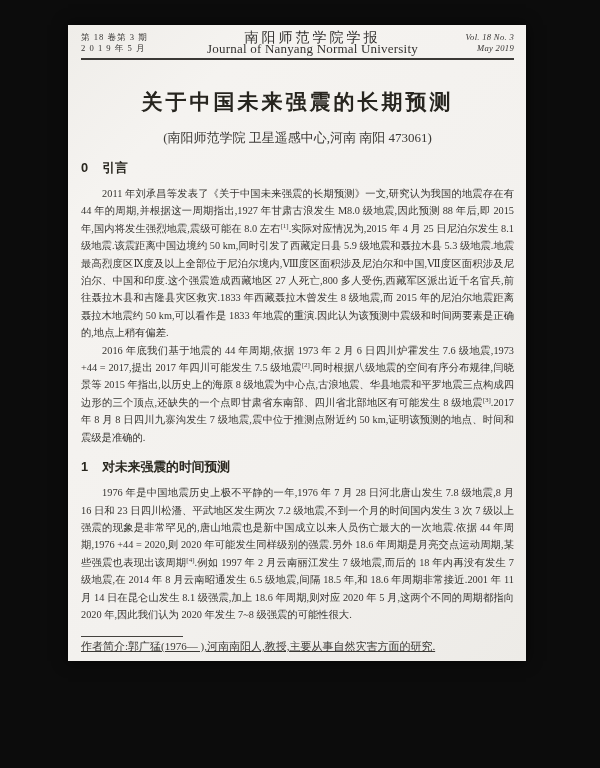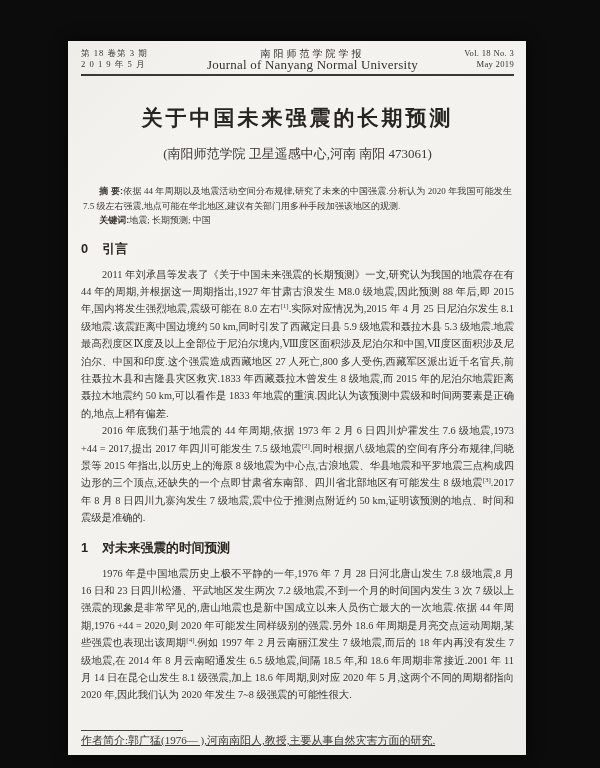"第 18 卷第 3 期" .page { height: 714px -> 636px; top: 41px -> 25px }
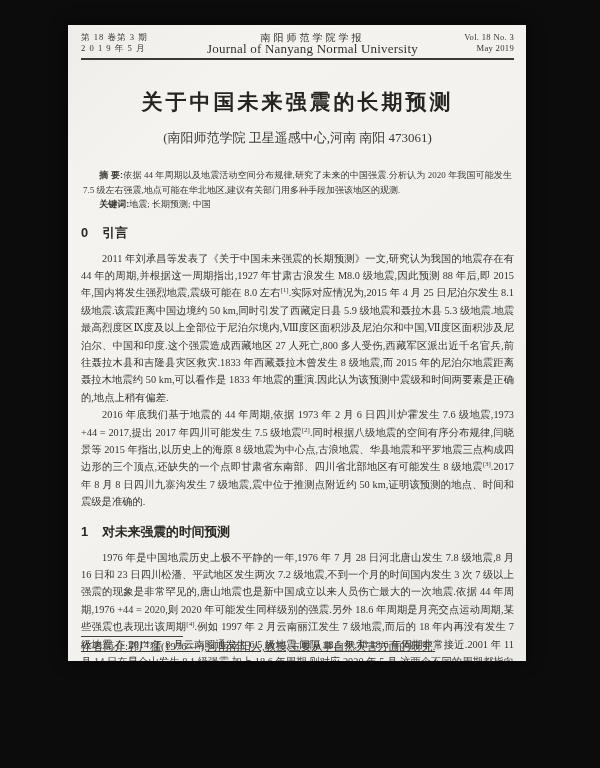"南阳师范学院学报" .jh-center .cn { font-size: 10px -> 14px }
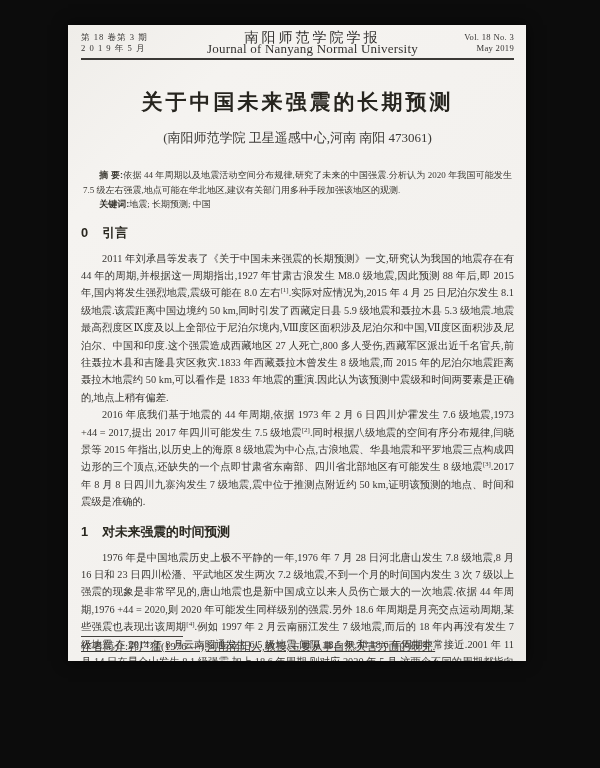"Vol. 18 No. 3" .jh-right { font-style: none -> italic }
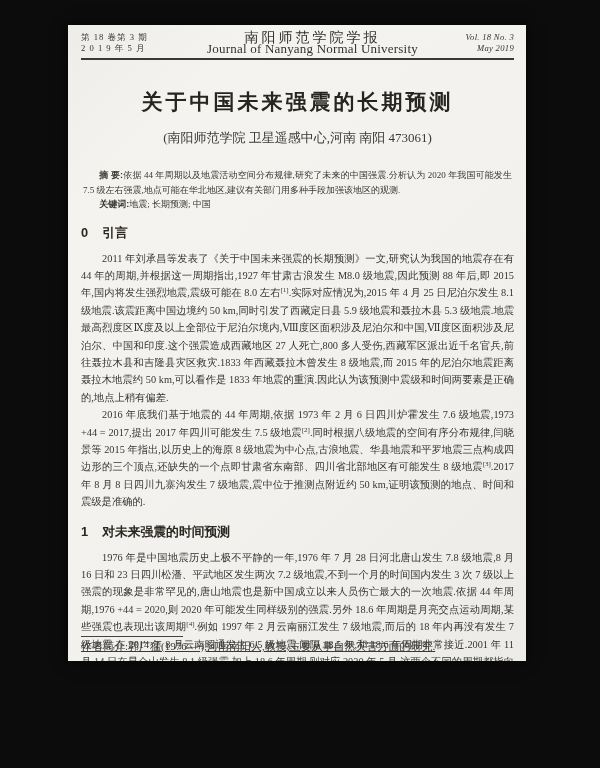"摘 要:依据 44" div.abstract { html: <div> <div><span>摘 要:</span><span>依据 44 年周期以及地震活动空间分布规律,研究了未来的中国强震.分析认为 2020 年我国可能发生 7.5 级左右强震,地点可能在华北地区,建议有关部门用多种手段加强该地区的观测.</span></div> <div><span>关键词:</span><span>地震; 长期预测; 中国</span></div> </div> -> none }
